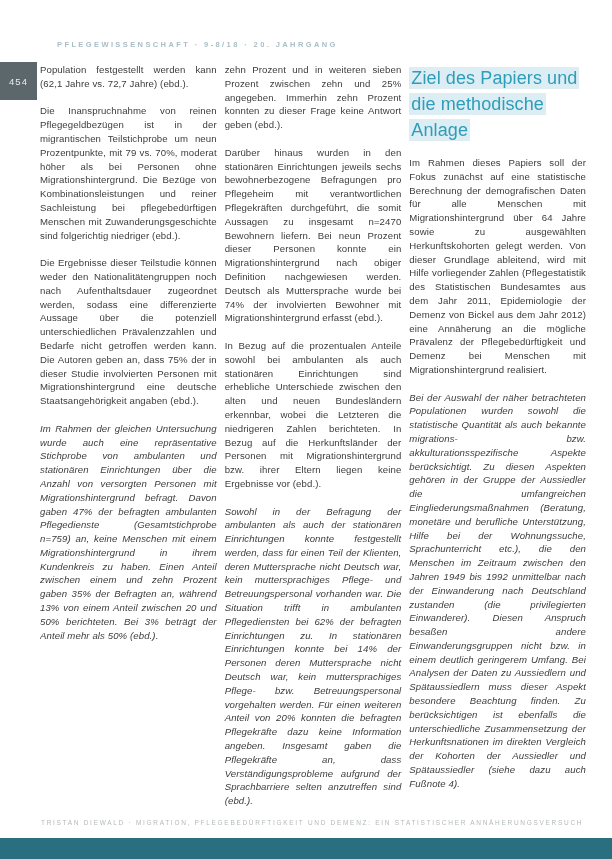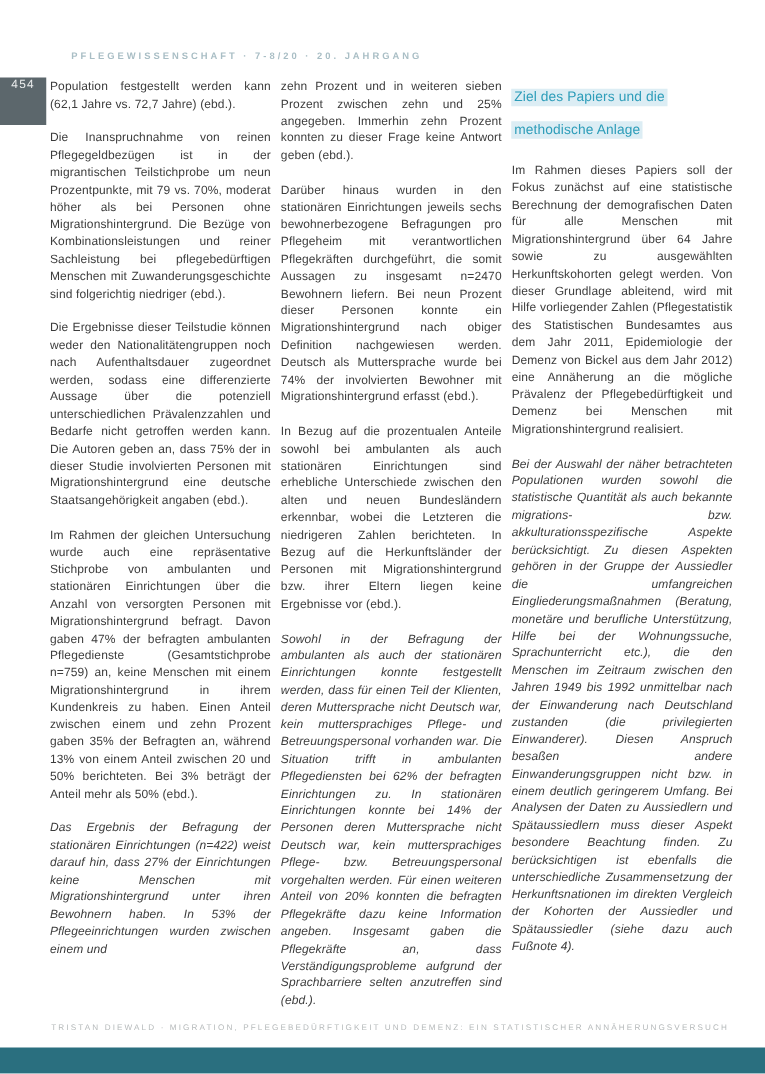"PFLEGEWISSENSCHAFT · 7-8/20 · 20." div.journal-header { text: 7-8/20 -> 9-8/18 }
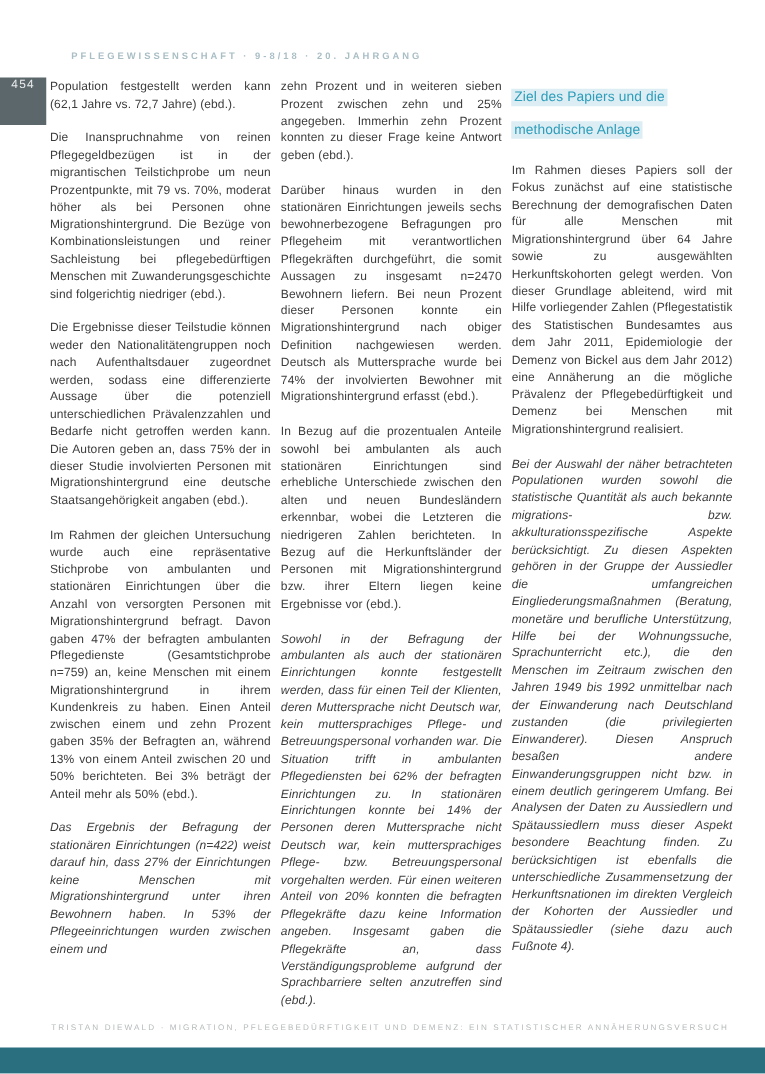"454" .page-tab { align-items: none -> center }
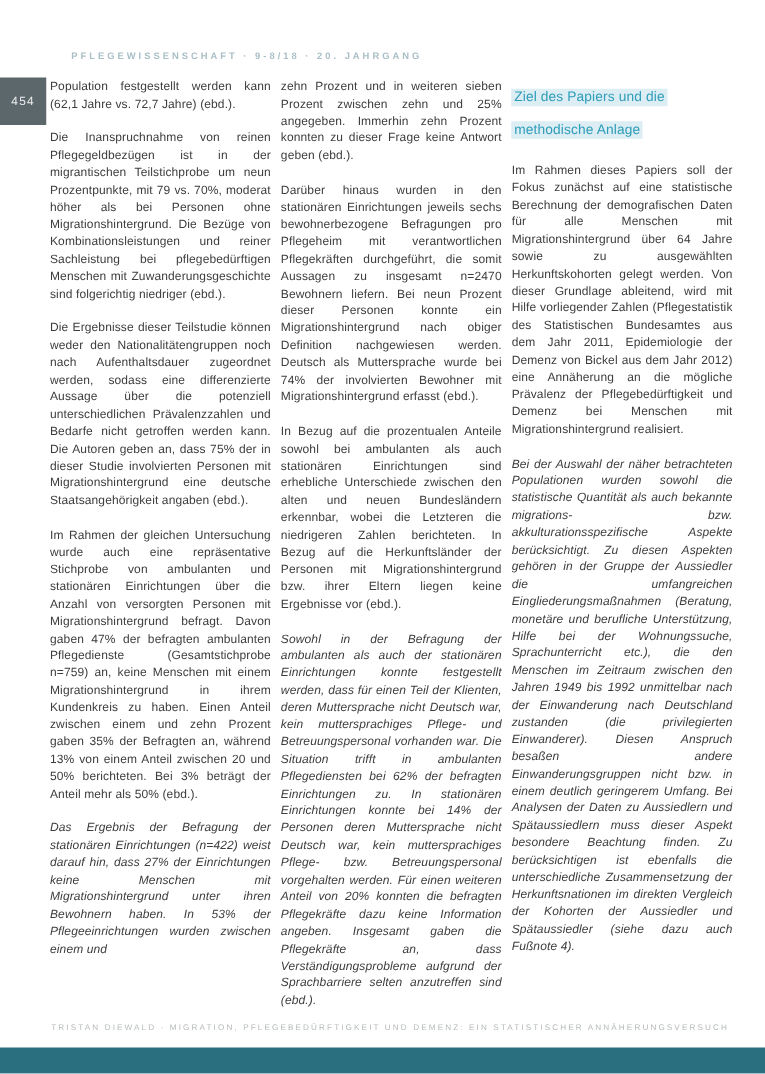"Ziel des Papiers und die" .section-heading { font-size: 11px -> 18px }
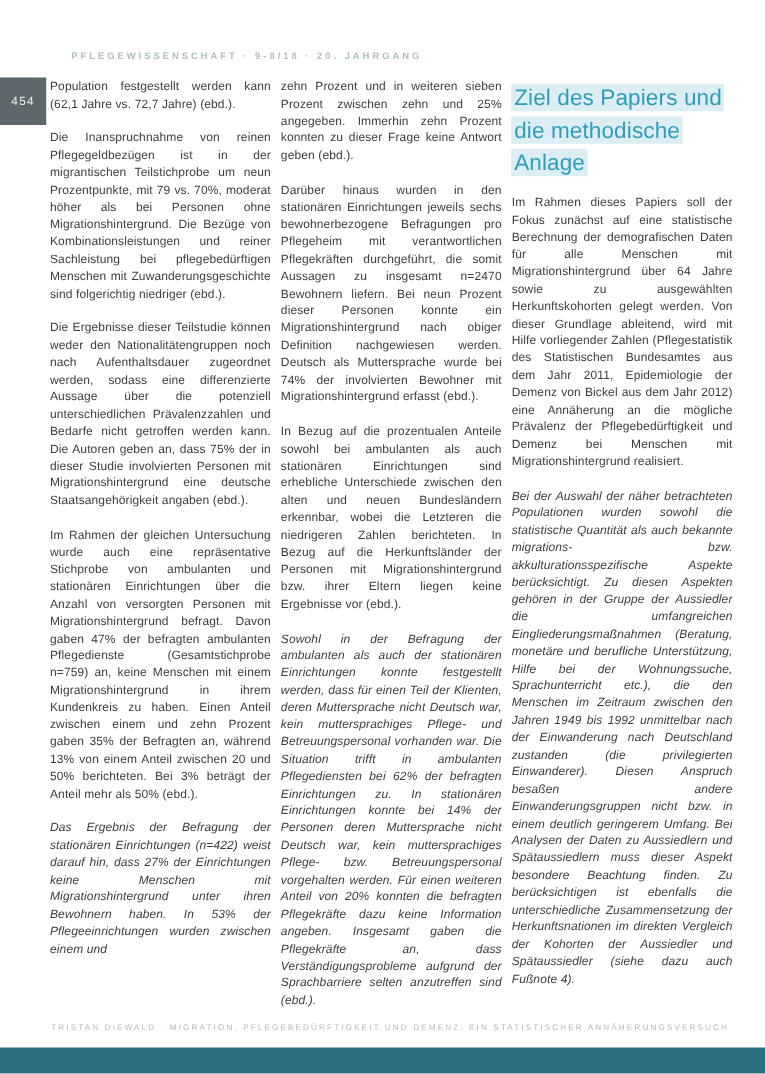"Das Ergebnis der Befragung der" p { html: <p>Das Ergebnis der Befragung der stationären Einrichtungen (n=422) weist darauf hin, dass 27% der Einrichtungen keine Menschen mit Migrationshintergrund unter ihren Bewohnern haben. In 53% der Pflegeeinrichtungen wurden zwischen einem und</p> -> none }
